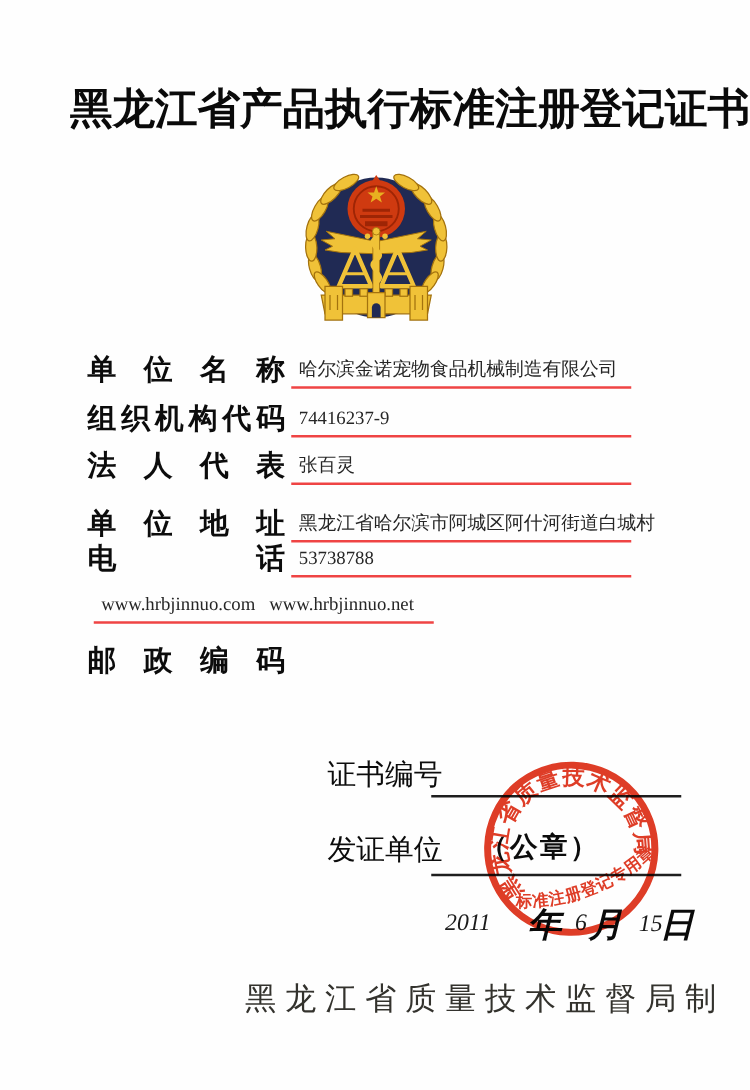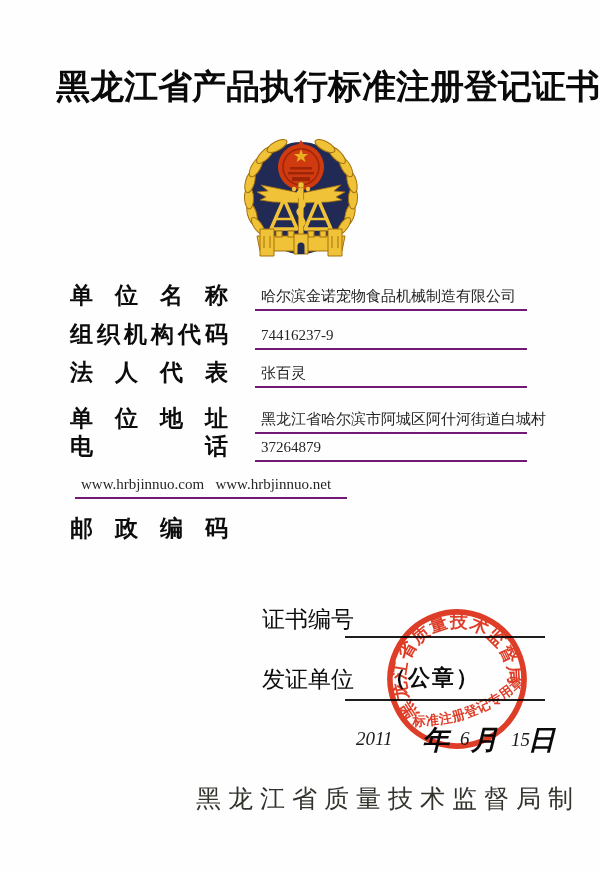"单位名称" .row { gap: 22px -> none }
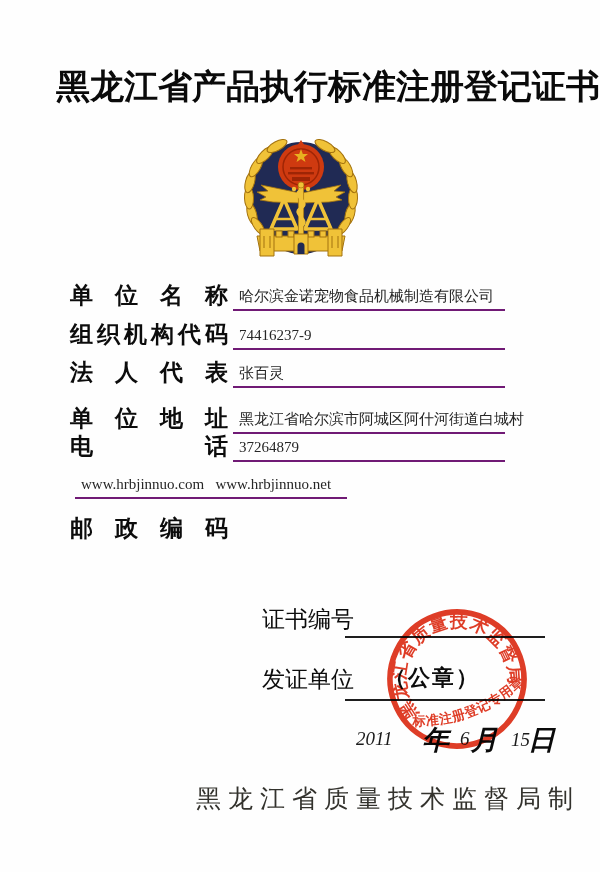"哈尔滨金诺宠物食品机械制造有限公司" .row .value { border-bottom: 2px solid #701a75 -> 2px solid #ef4444 }
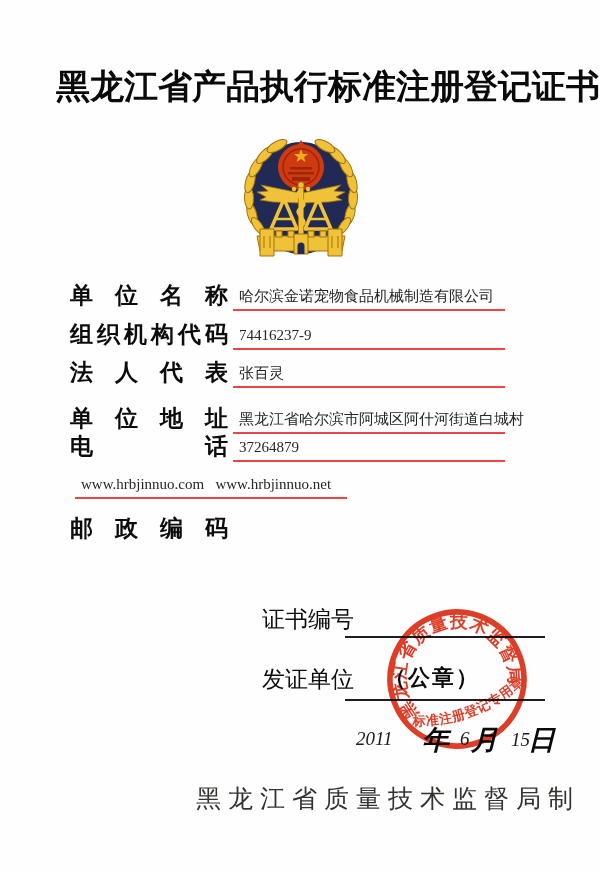"37264879" div.value { text: 37264879 -> 53738788 }
